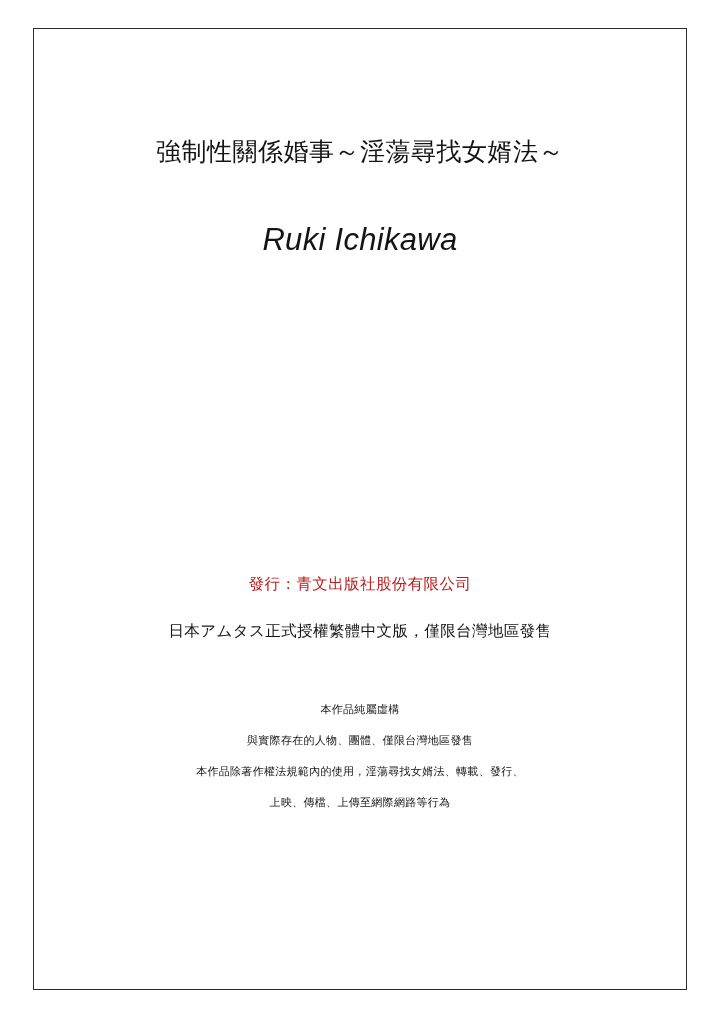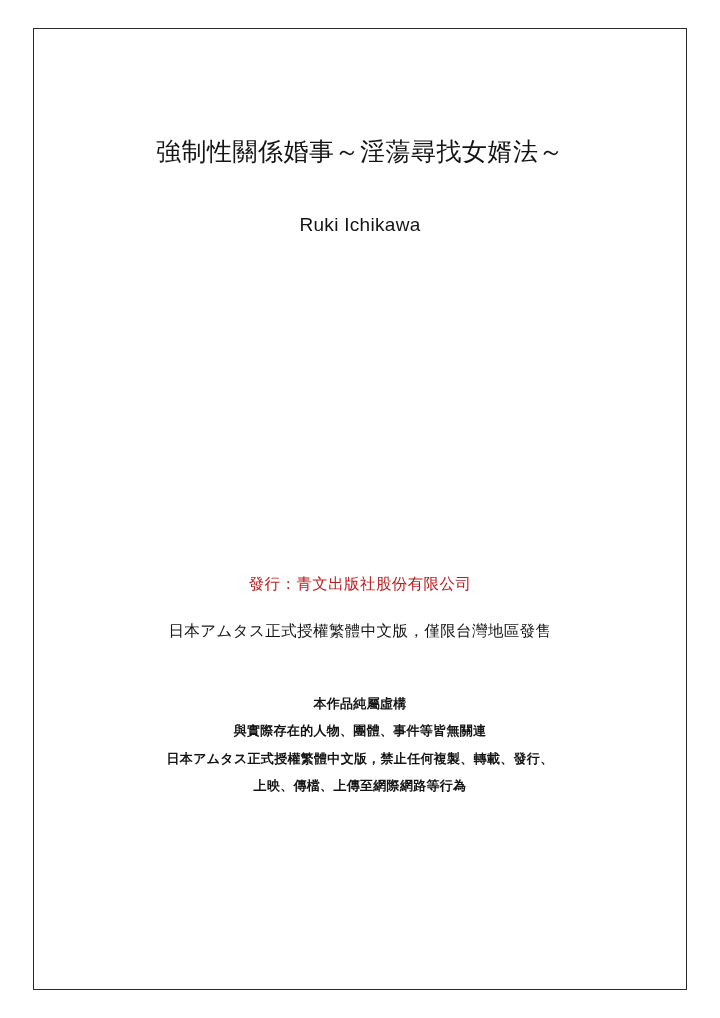"Ruki Ichikawa" .author { font-size: 19px -> 31px; font-style: none -> italic; margin: 4px -> 12px }
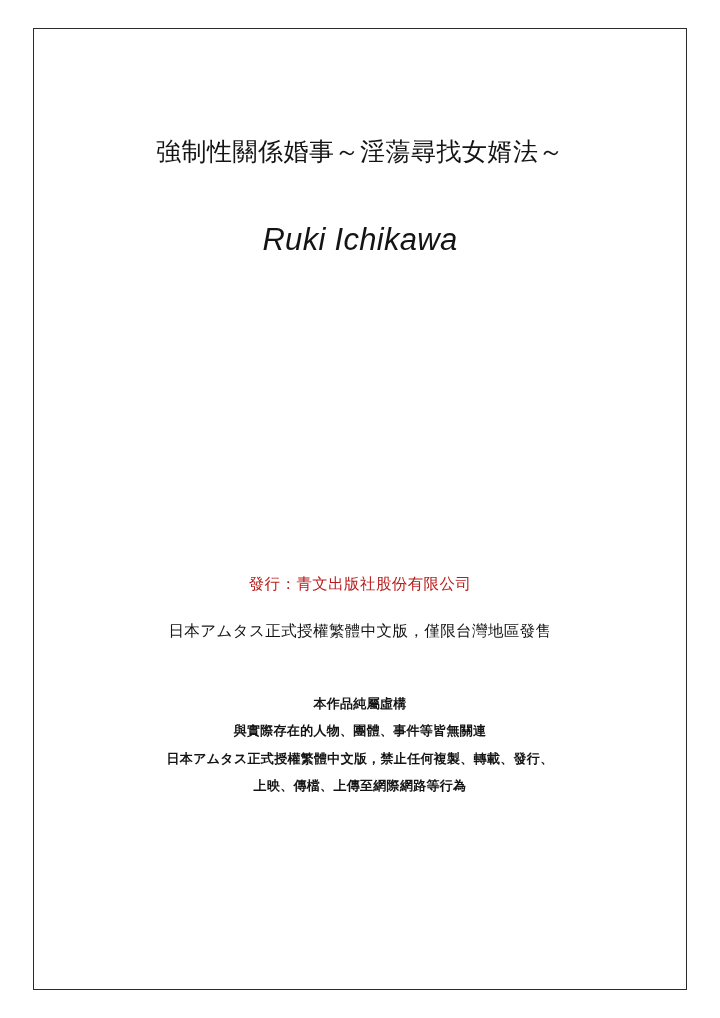"本作品純屬虛構" .disclaimer-line { font-size: 13px -> 11px; font-weight: bold -> none; margin: 0 -> 8px }
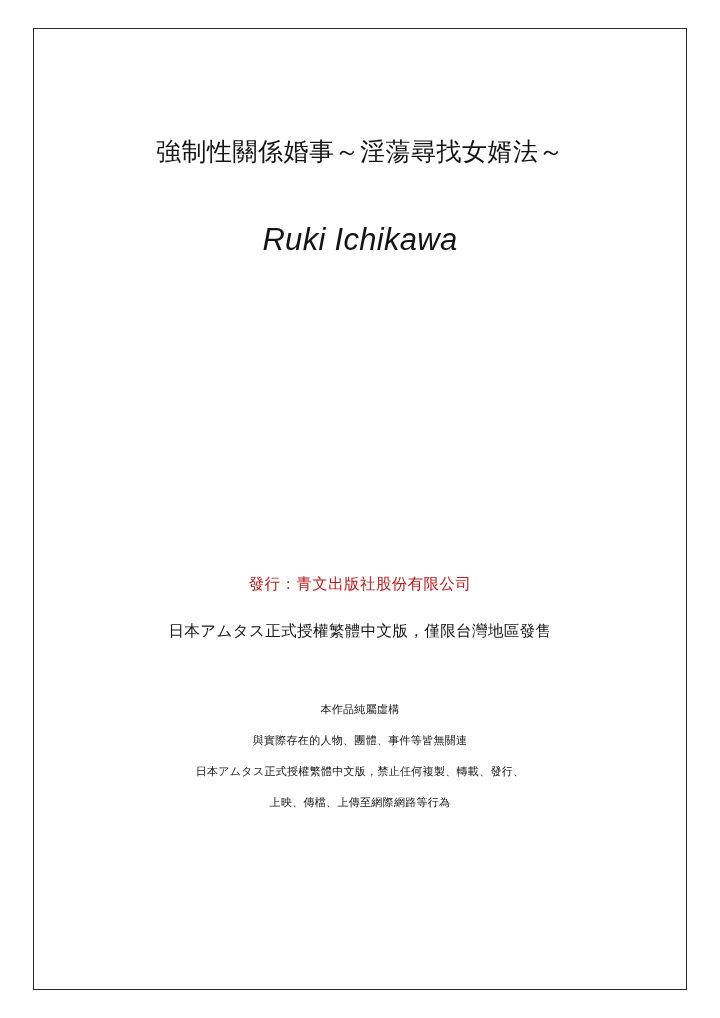"與實際存在的人物、團體、事件等皆無關連" p.disclaimer-line { text: 事件等皆無關連 -> 僅限台灣地區發售 }
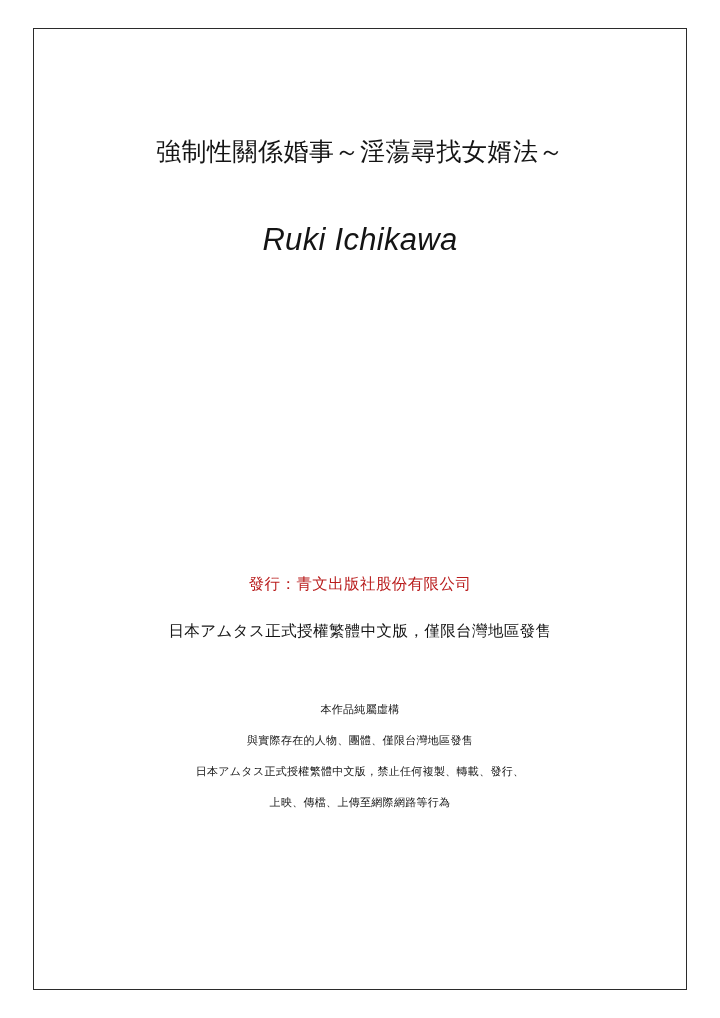"日本アムタス正式授權繁體中文版，禁止任何複製、轉載、發行、" p.disclaimer-line { text: 日本アムタス正式授權繁體中文版，禁止任何複製 -> 本作品除著作權法規範內的使用，淫蕩尋找女婿法 }
